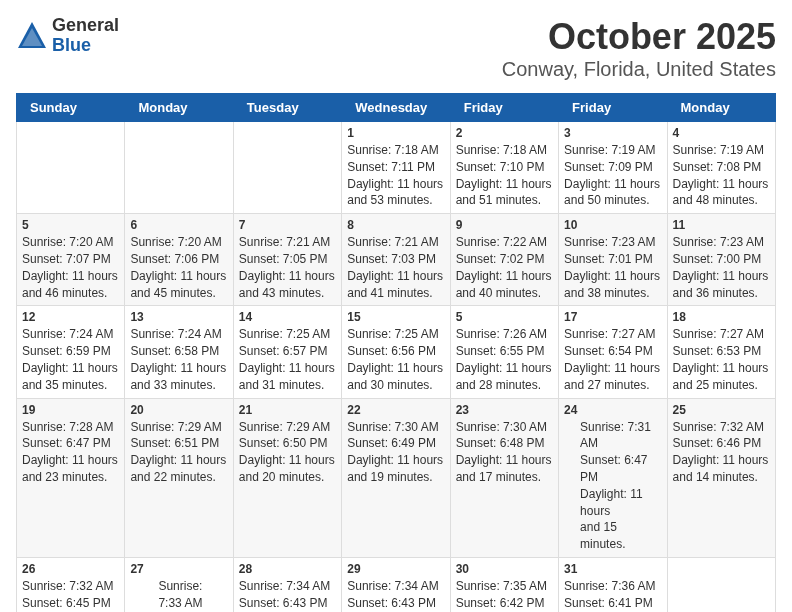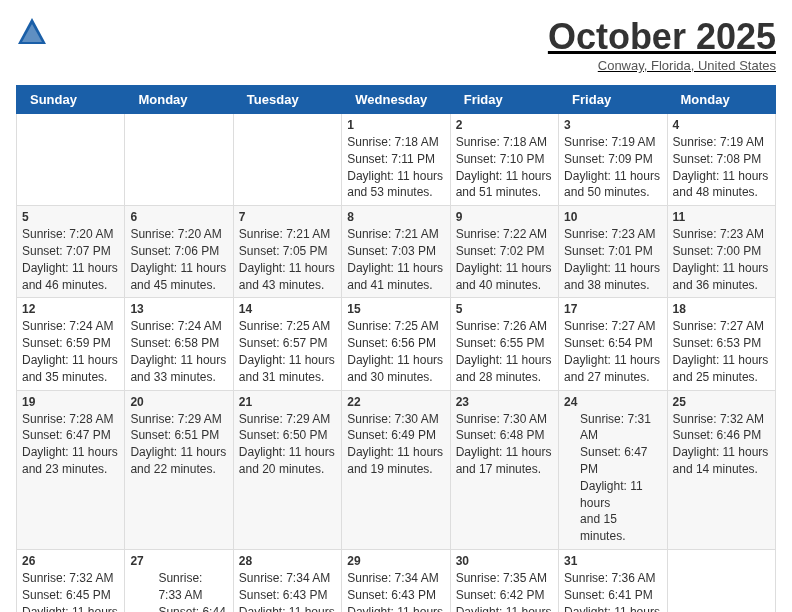"General" div.logo-text { html: none -> <div> <span>General</span> <span>Blue</span> </div> }
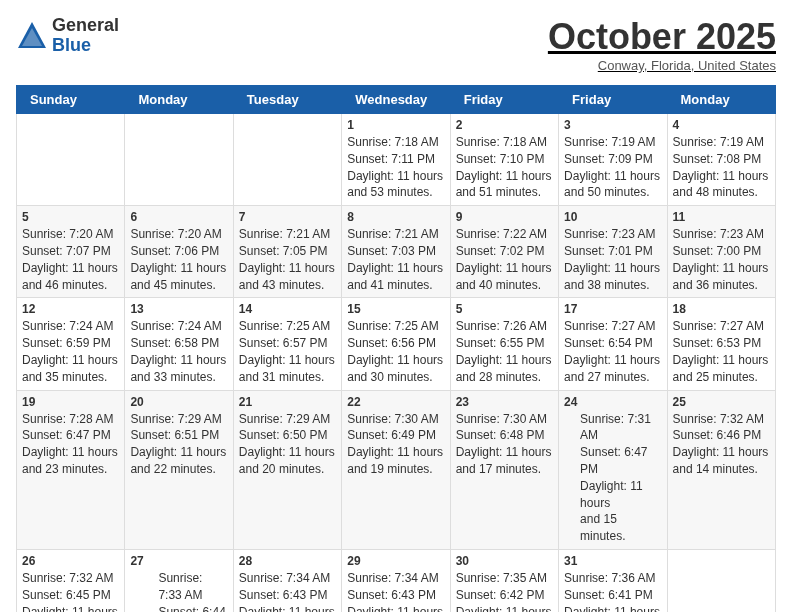"October 2025" .title-block { text-decoration: underline -> none }
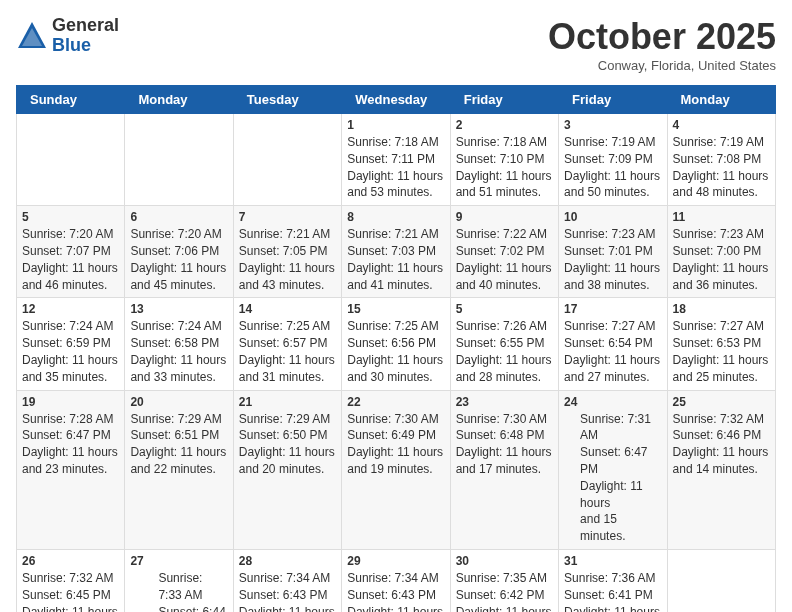"Conway, Florida, United States" .location { font-size: 13px -> 20px }
